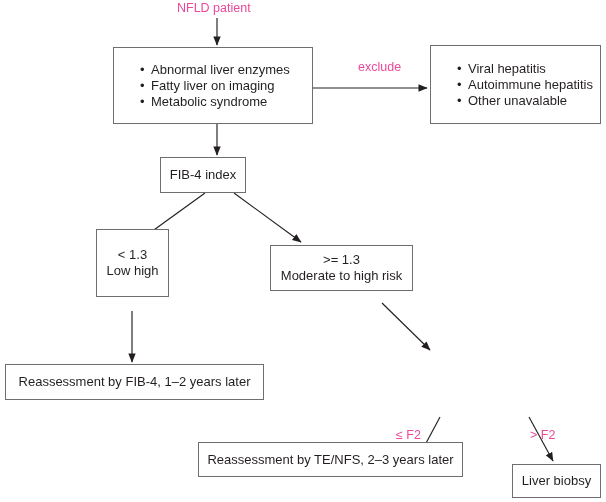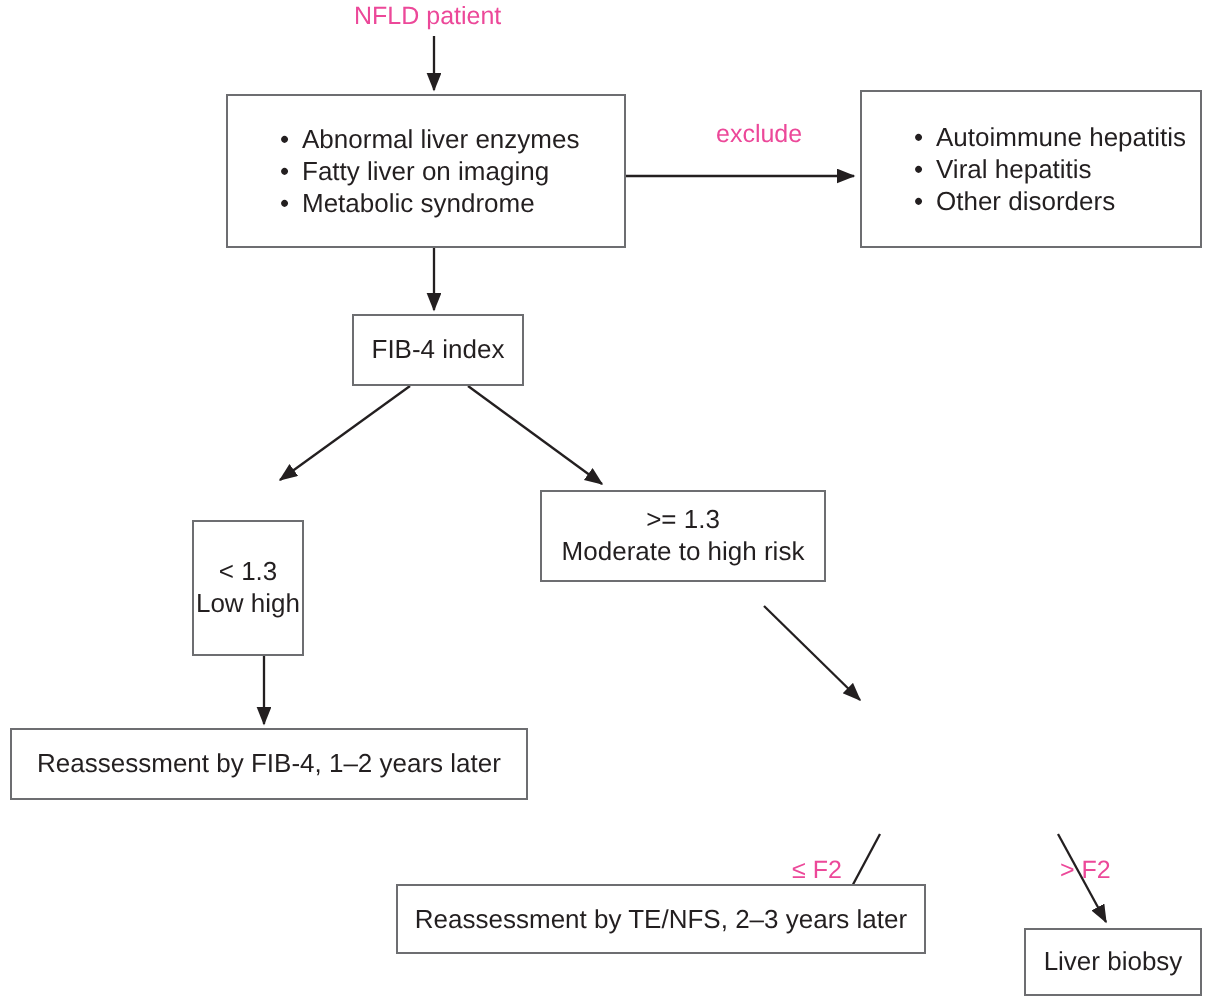"Autoimmune hepatitis" div.bullet-line { order: before "Viral hepatitis" -> after "Viral hepatitis" }
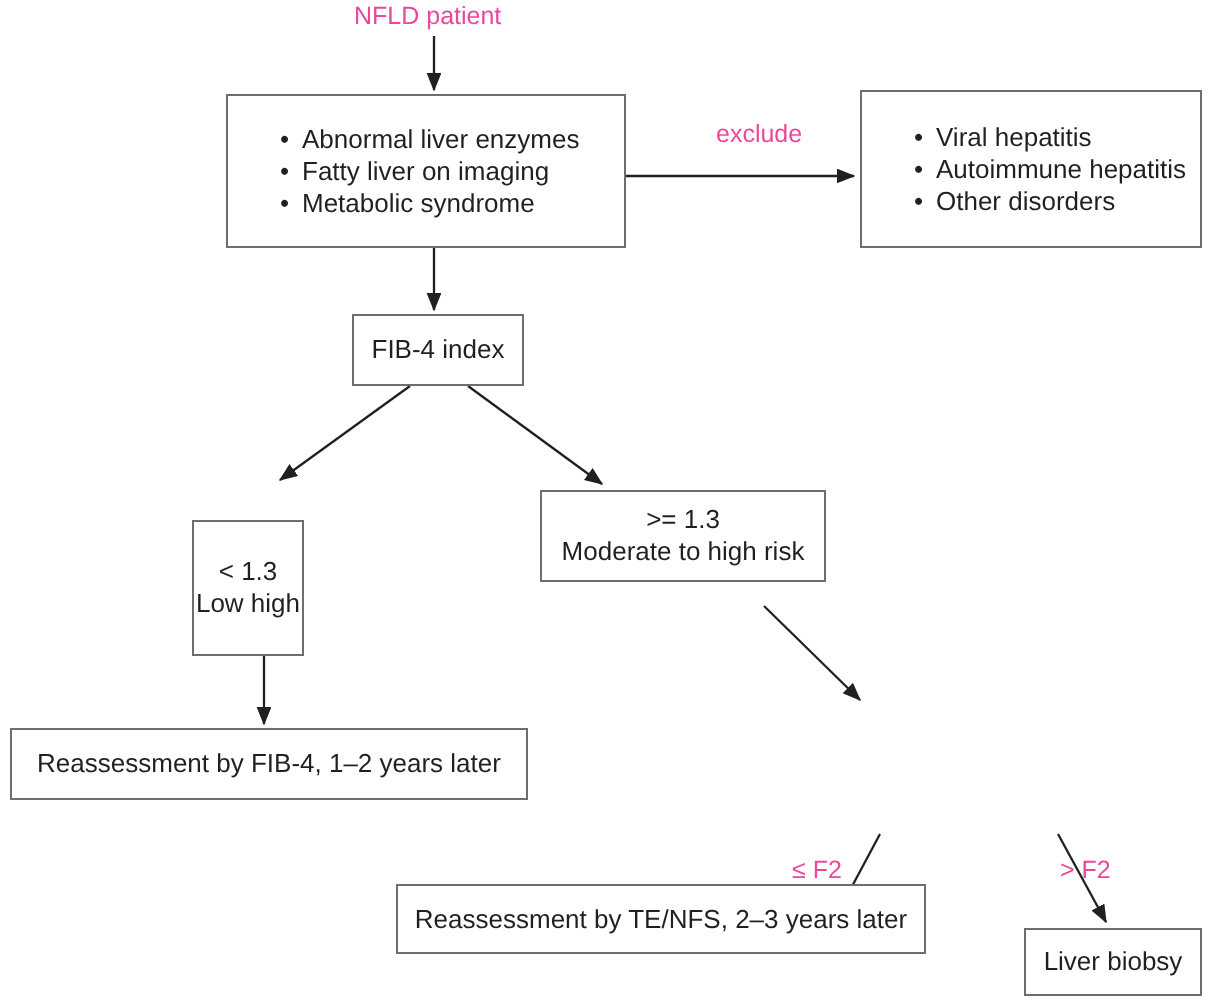"Other disorders" div.bullet-line { text: disorders -> unavalable }
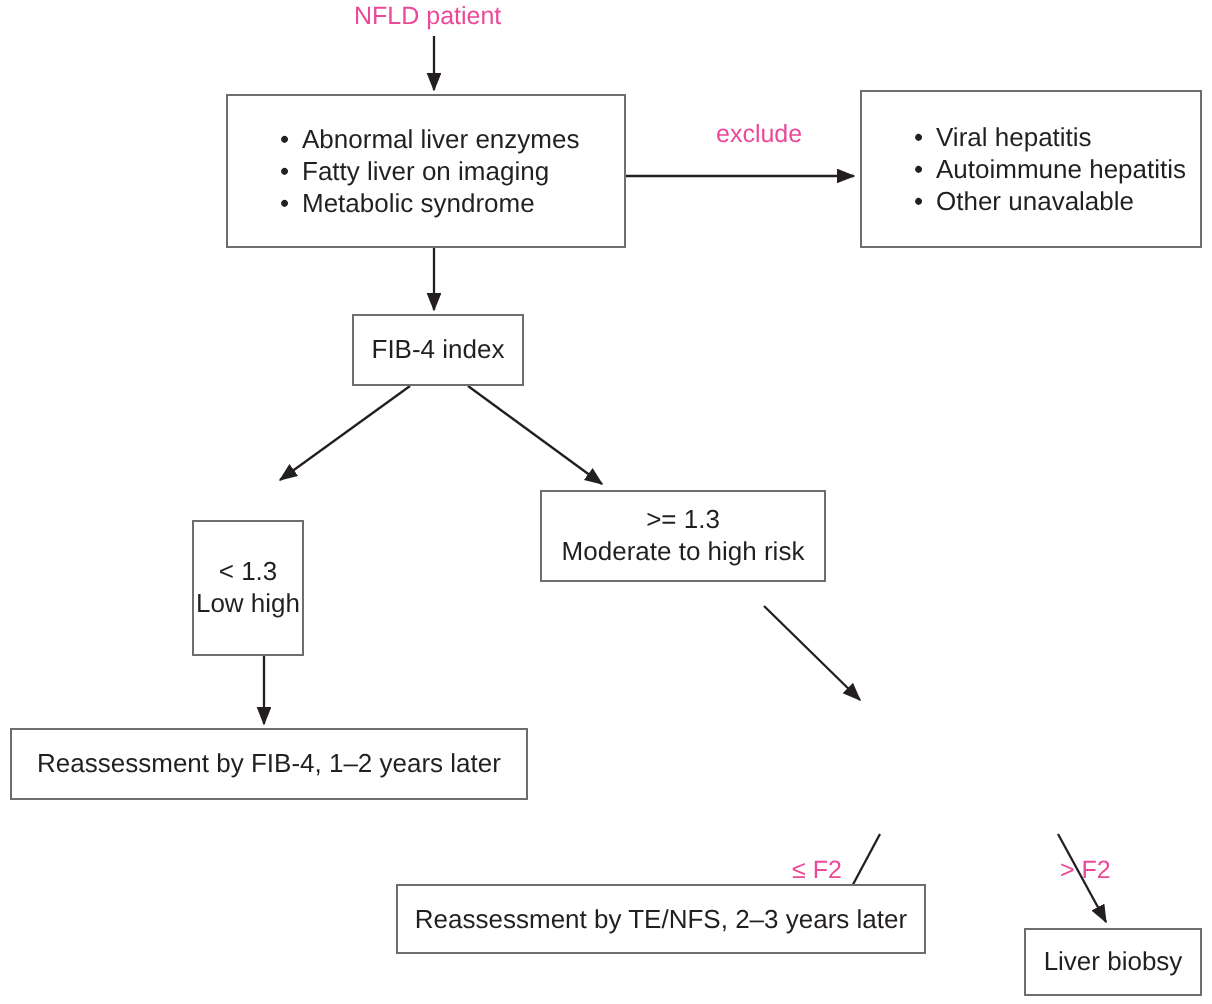"FIB-4 index" div.box { left: 176px -> 160px }
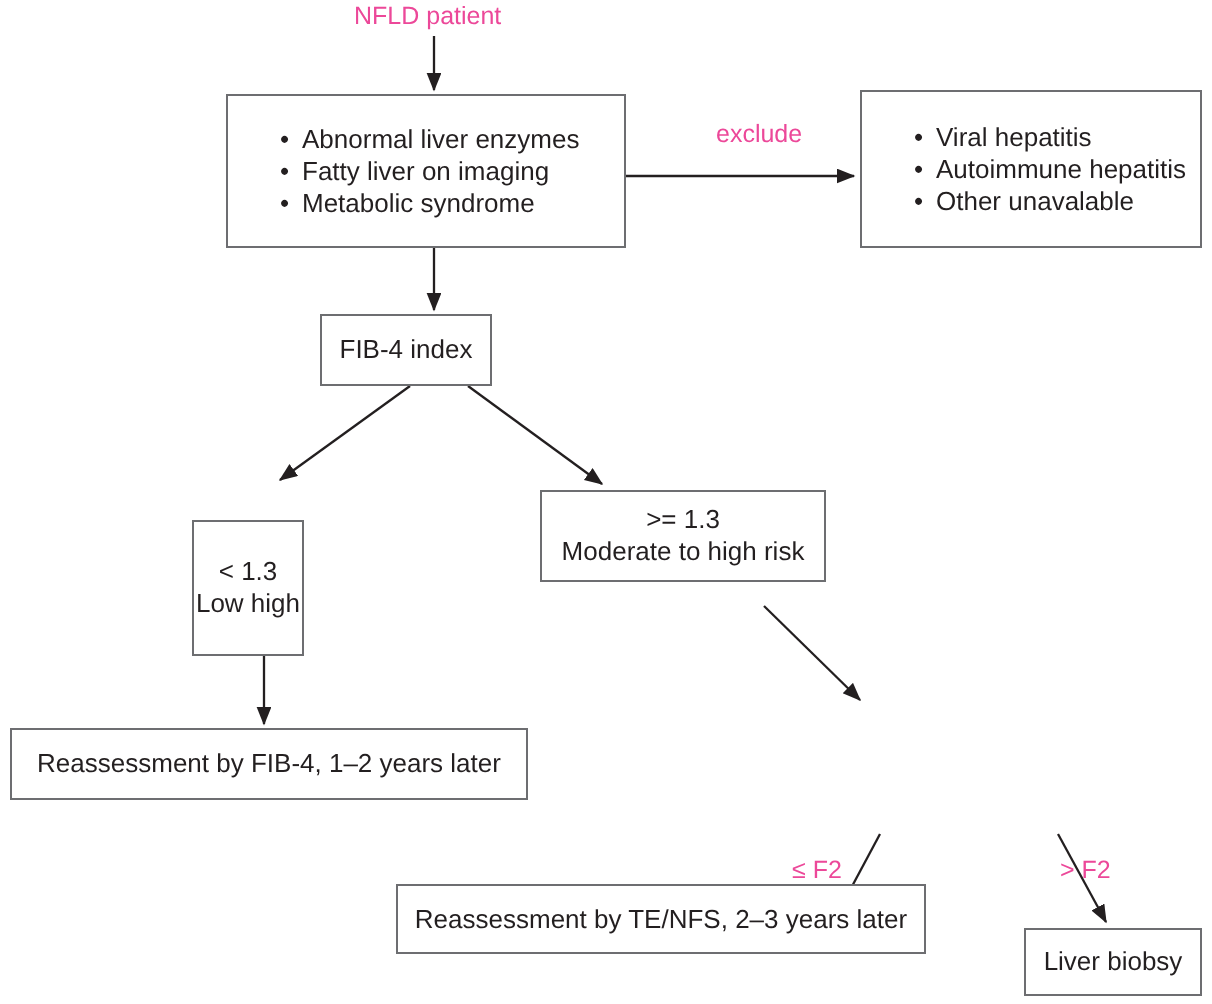"< 1.3" div.box { top: 260px -> 229px; width: 56px -> 73px }
